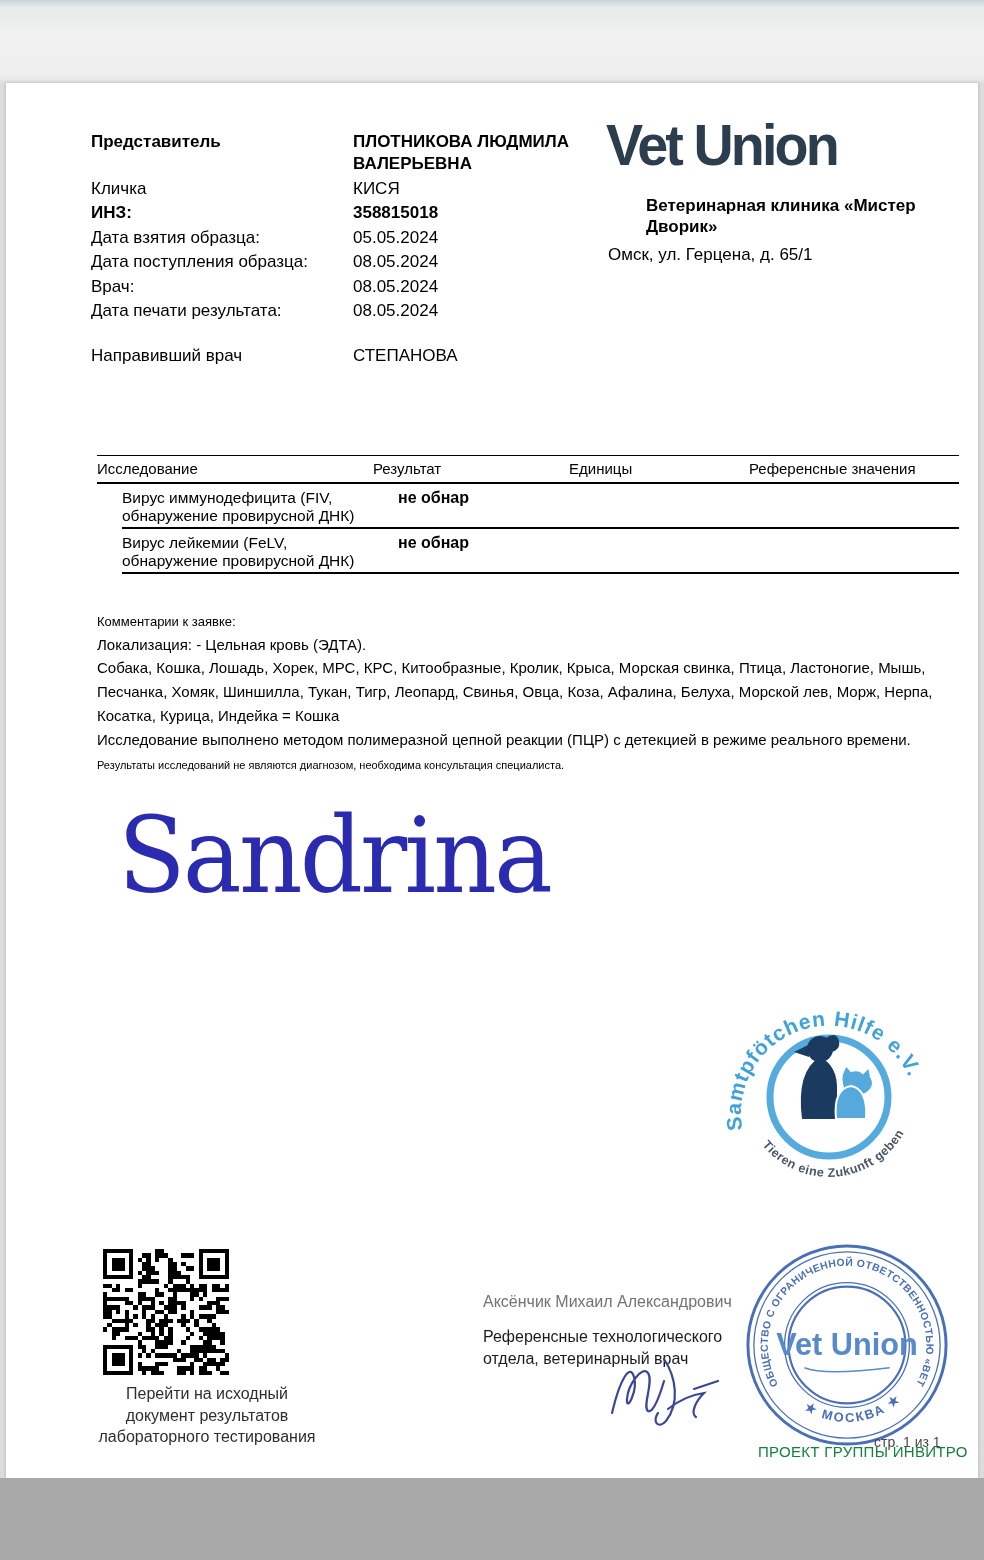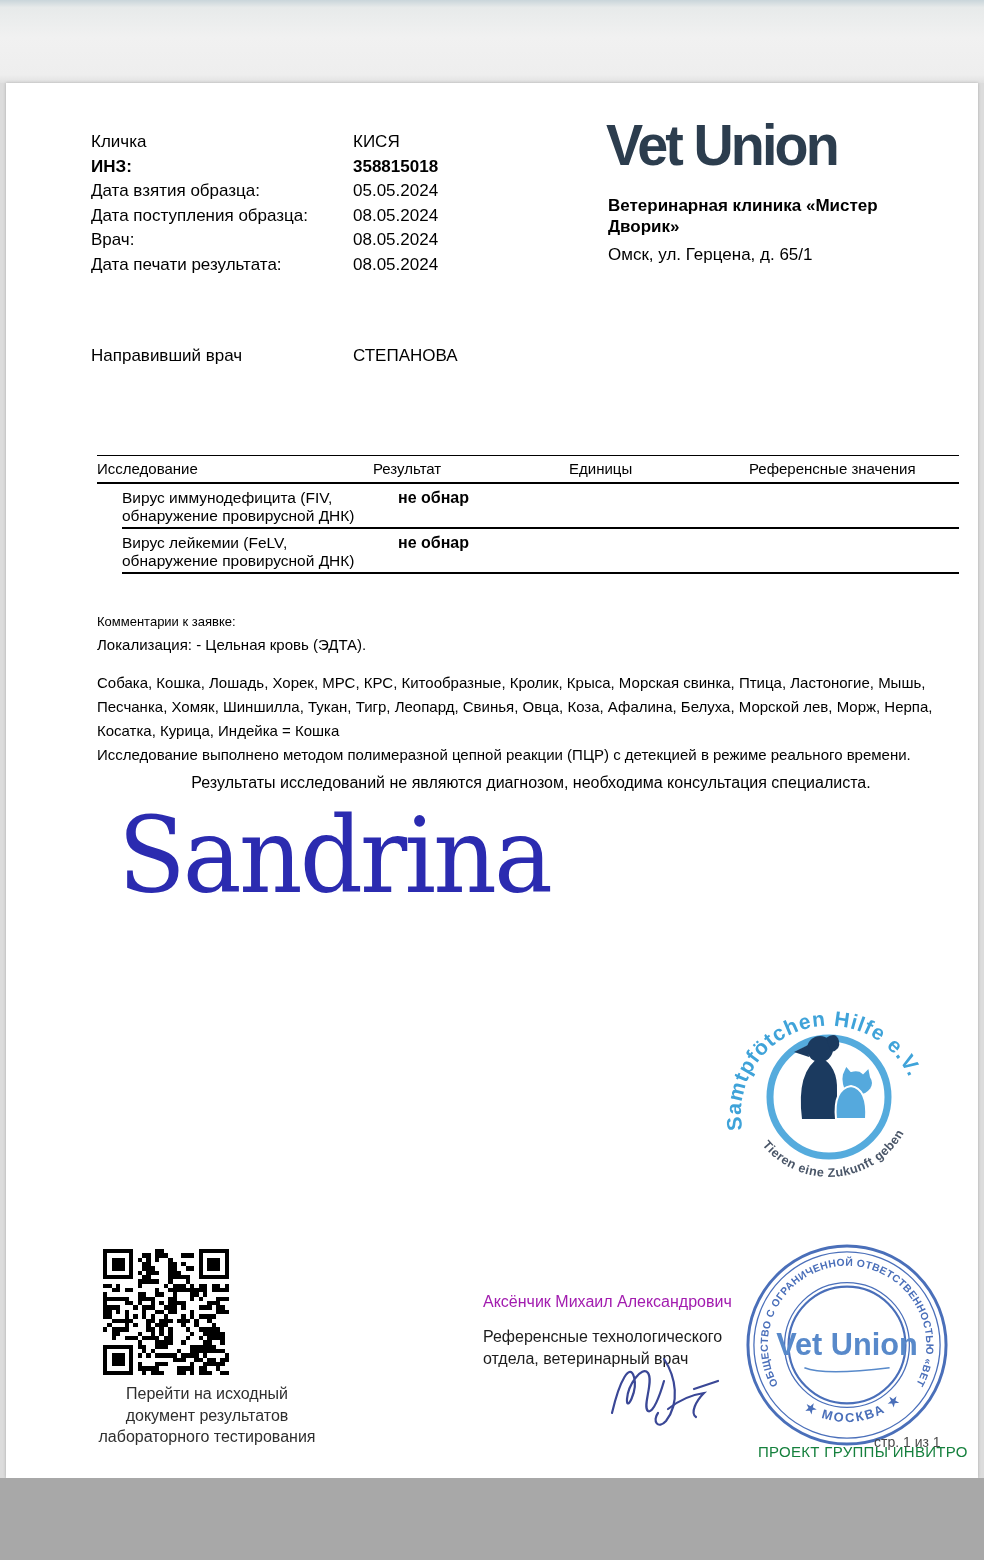"Представитель" div.frow { html: none -> <div> <span>Представитель</span> <span>ПЛОТНИКОВА ЛЮДМИЛА ВАЛЕРЬЕВНА</span> </div> }
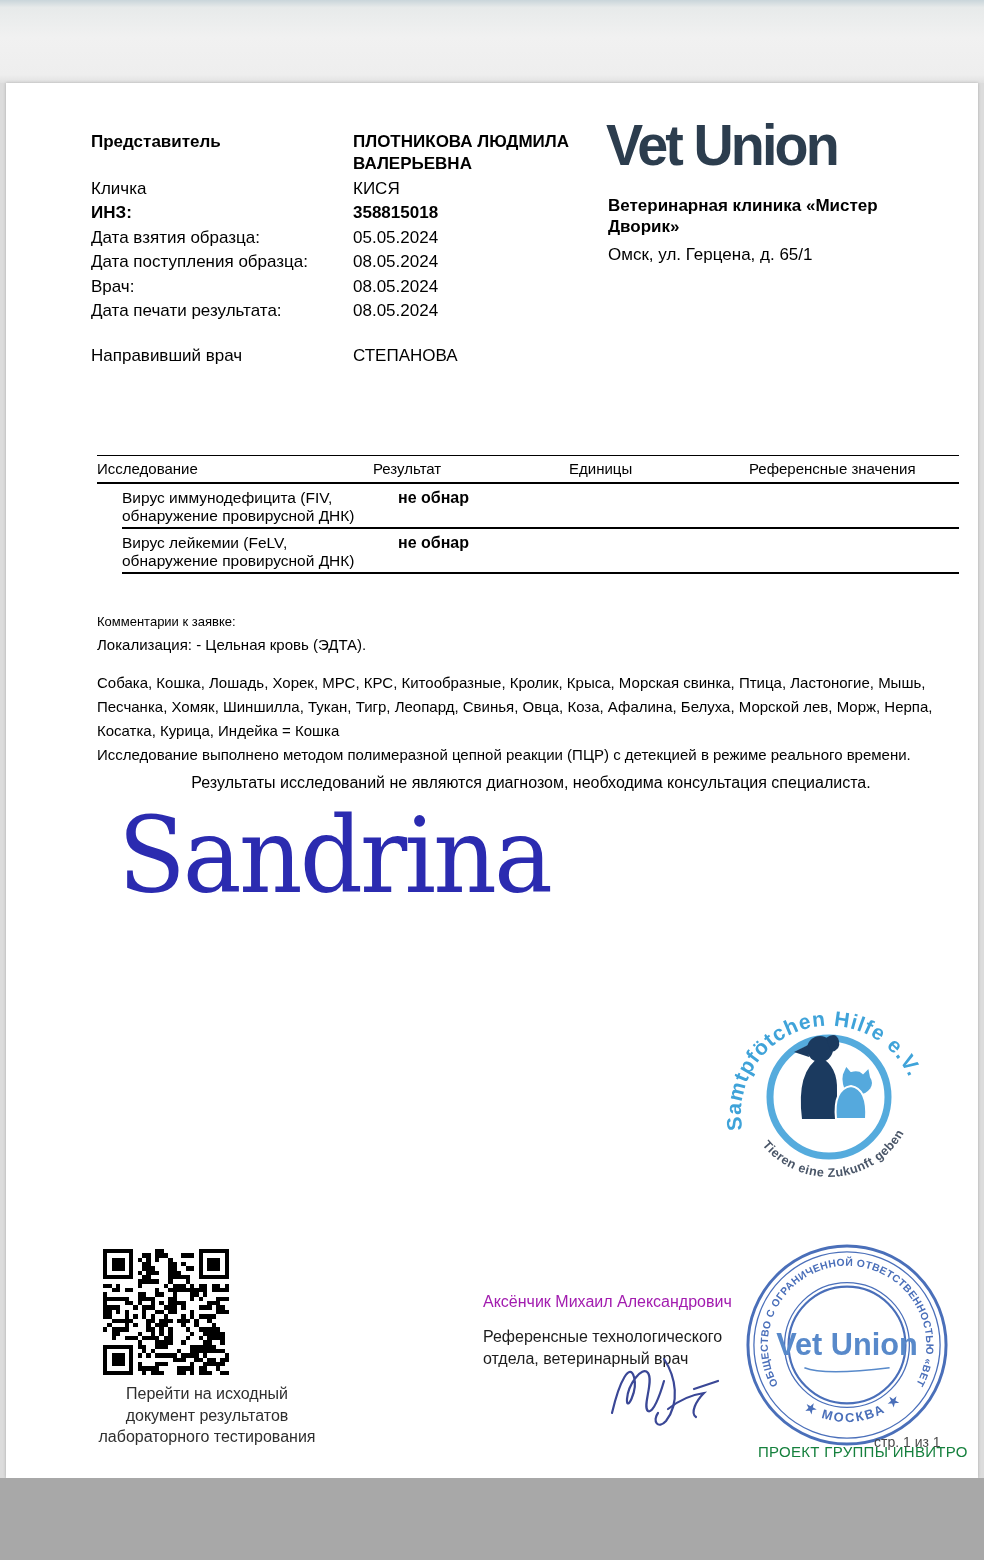"Ветеринарная клиника «Мистер Дворик»" .clinic .cname { margin-left: none -> 38px }
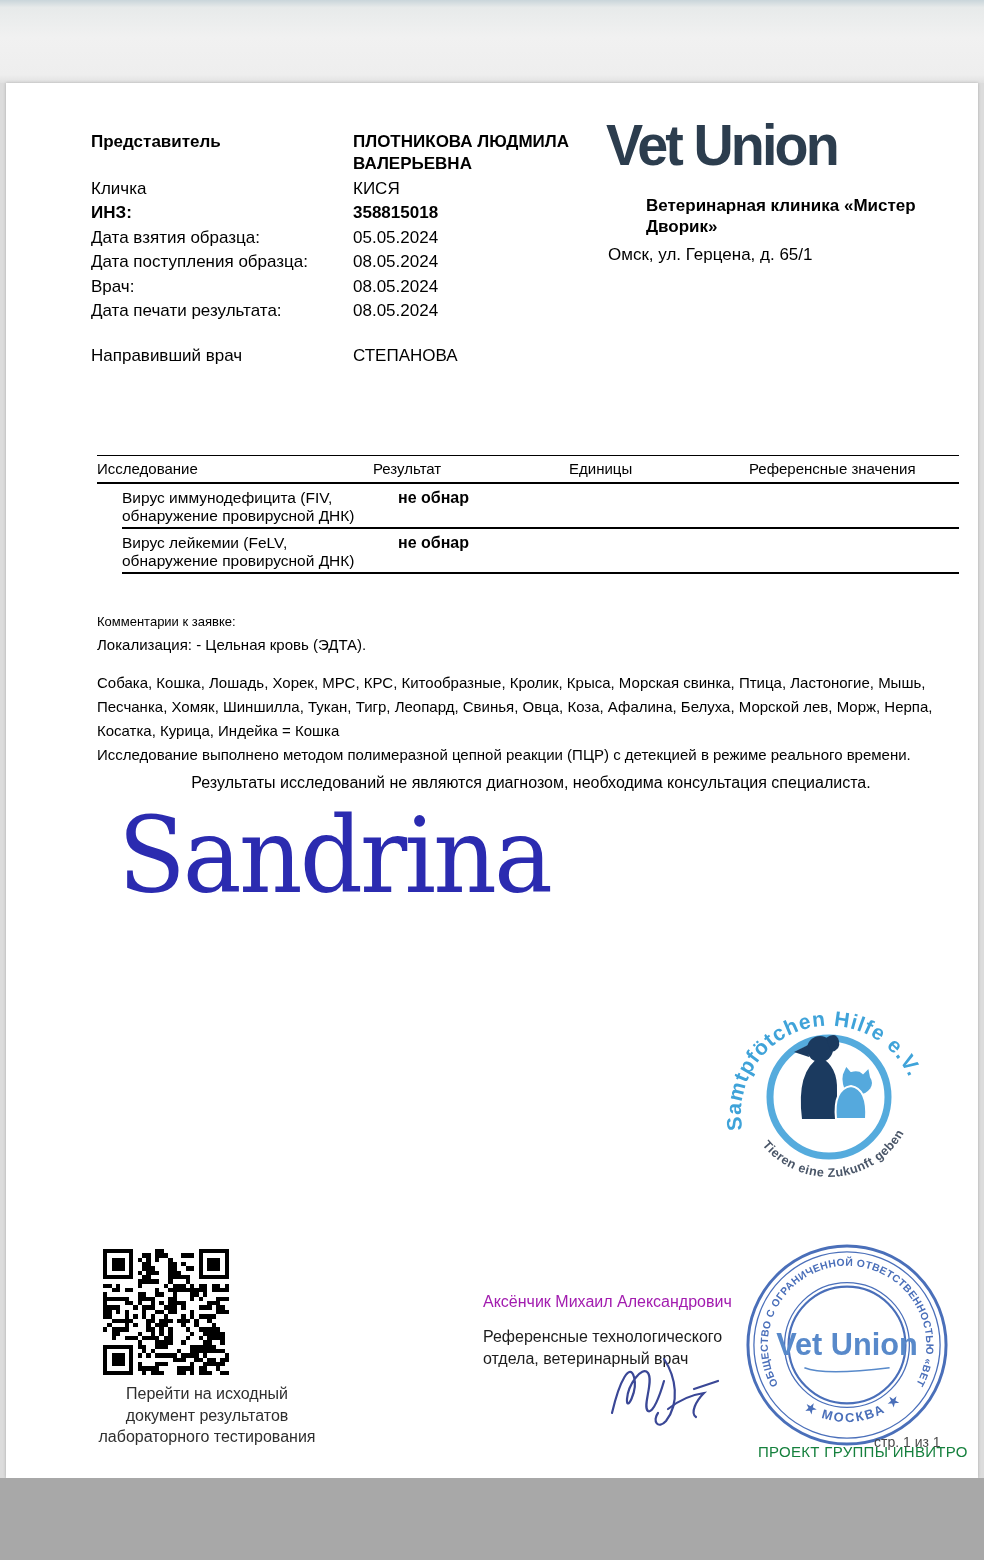"Локализация: - Цельная кровь (ЭДТА)." .cline1 { margin-bottom: 16px -> 1px }
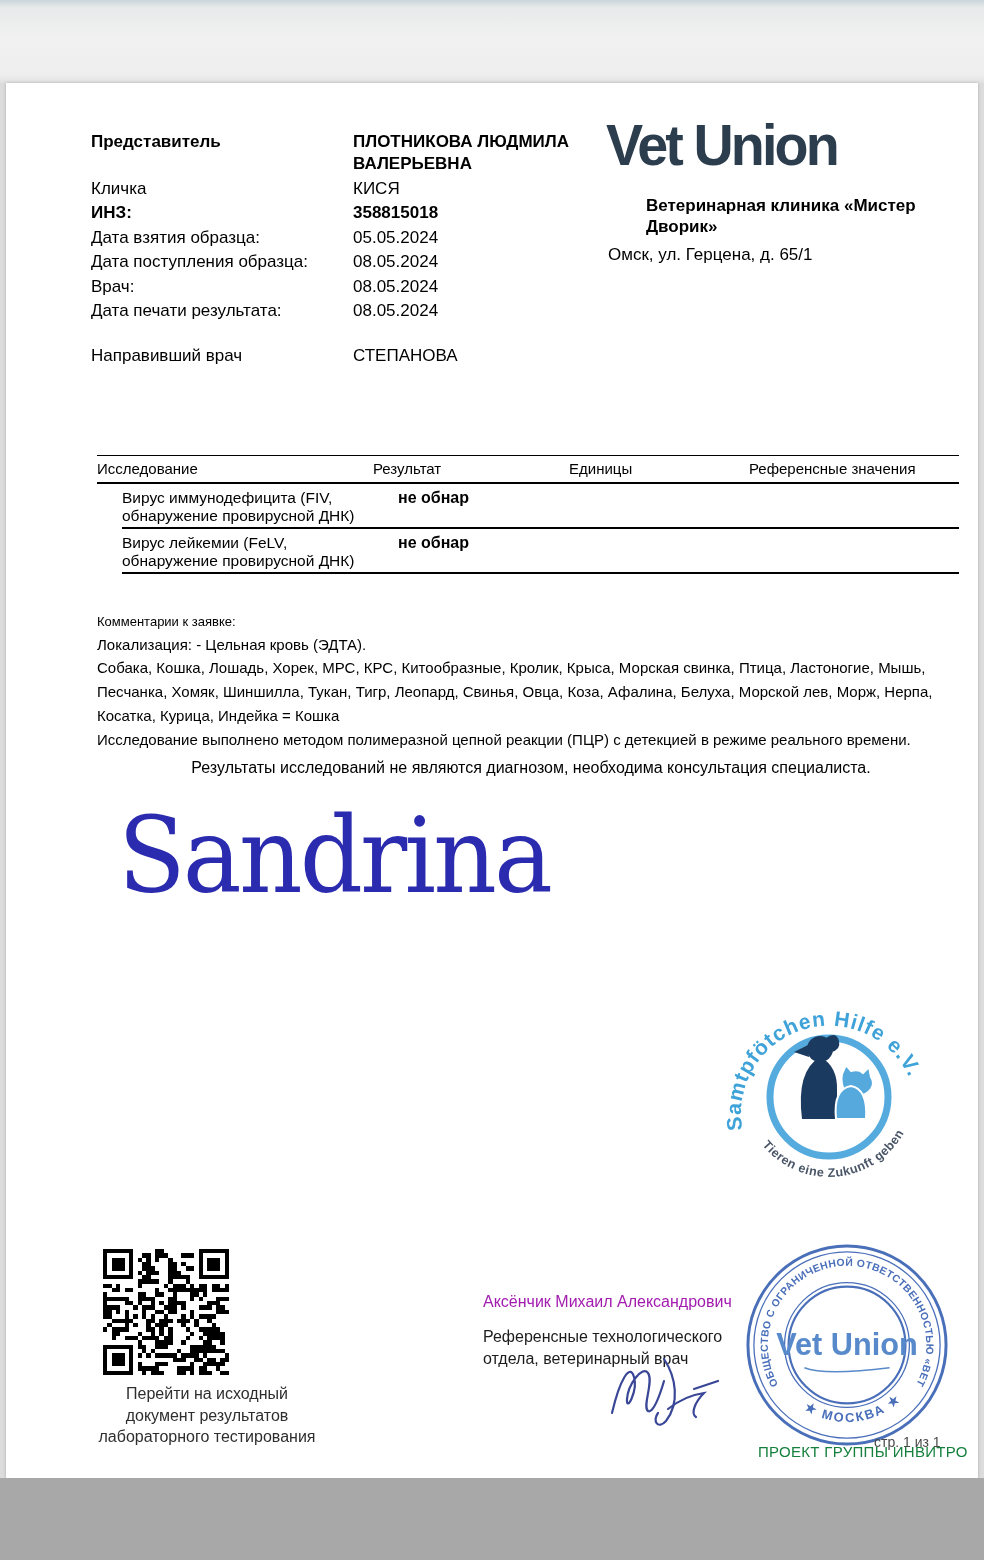"Результаты исследований не являются" .cdisc { font-size: 16px -> 11px; text-align: center -> none }
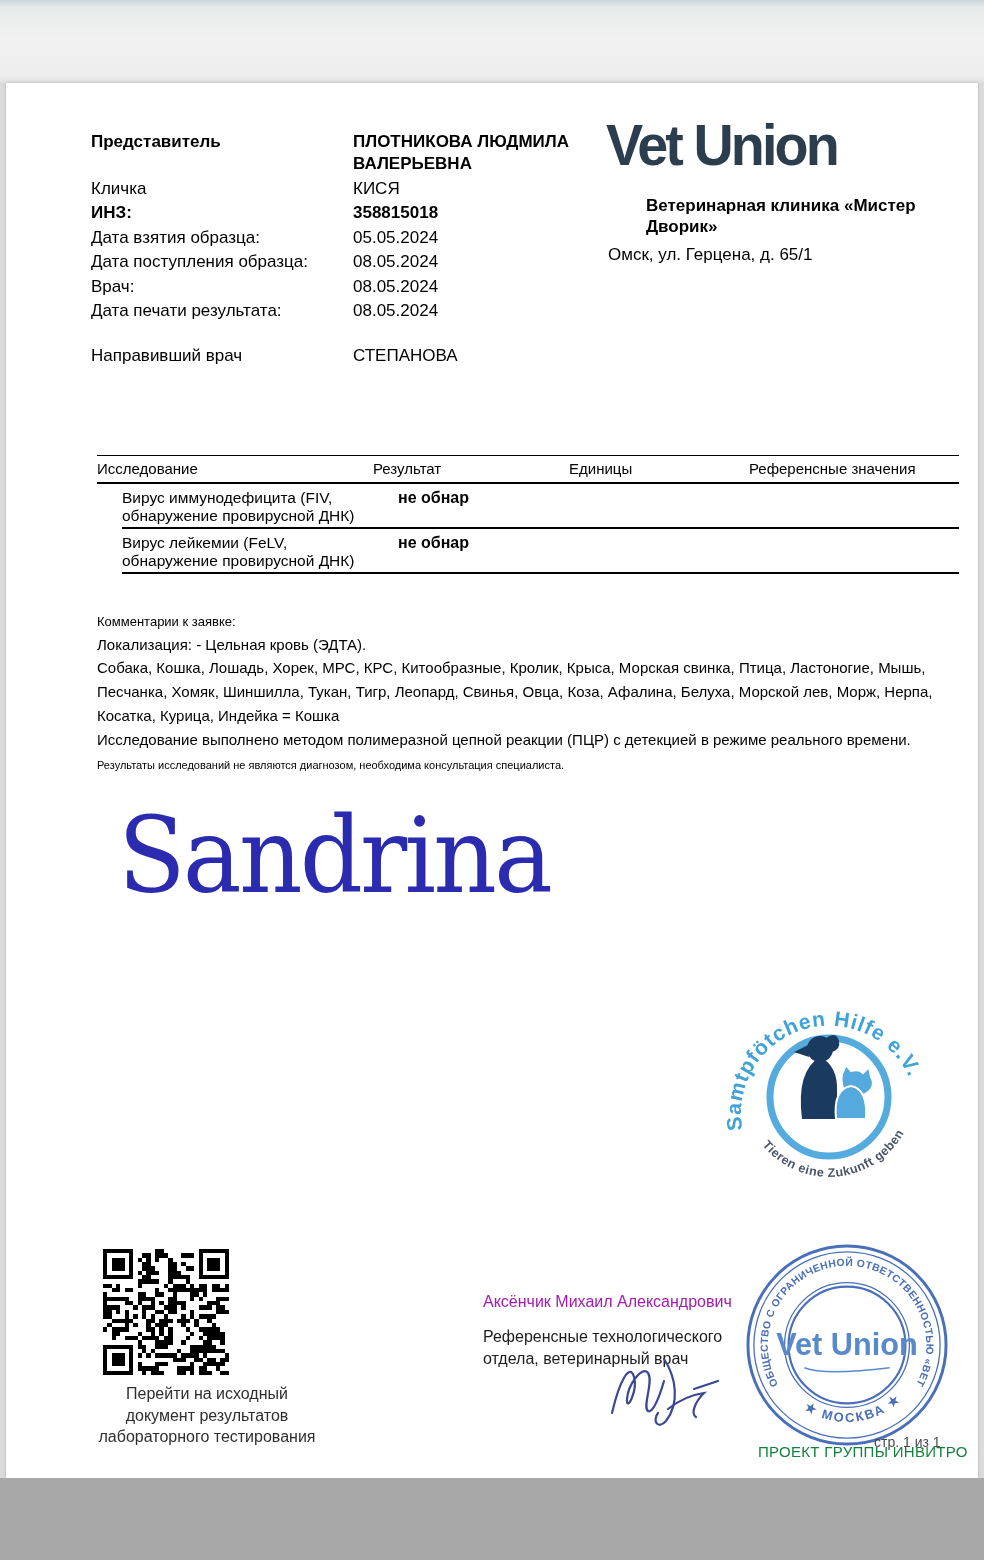"Аксёнчик Михаил Александрович" .docname { color: #a21caf -> #737373 }
